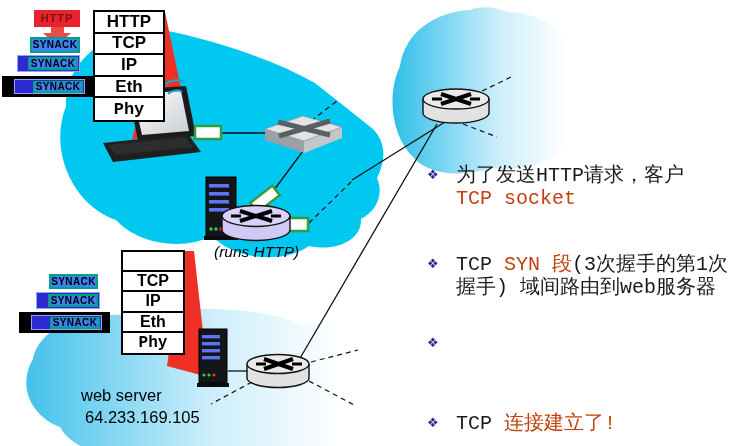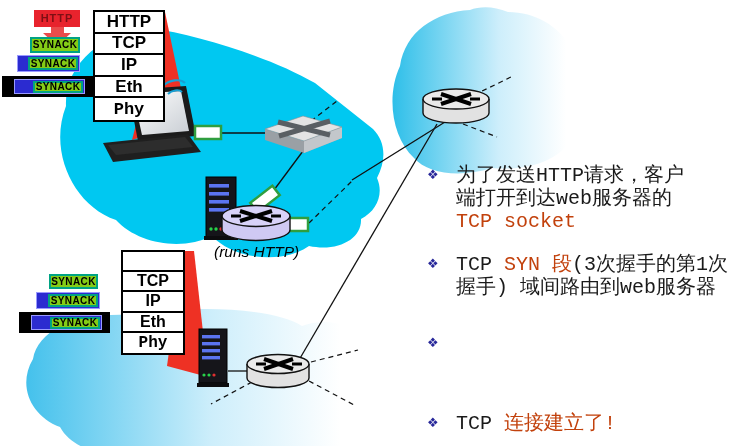"SYNACK" .pkt-green { background: #84cc16 -> #3b82f6 }
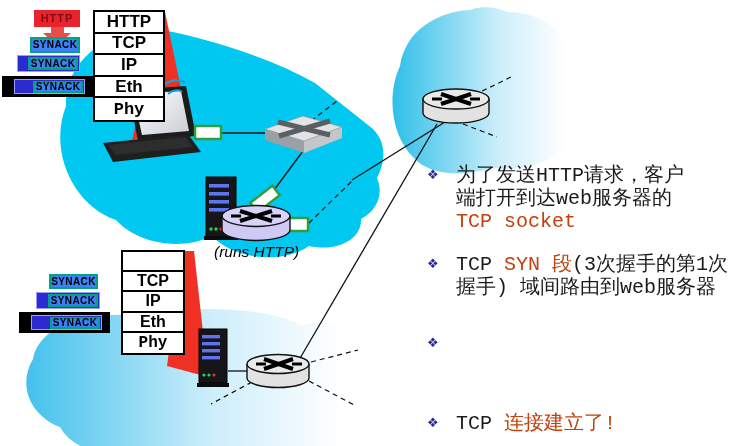"端打开到达web服务器的" div { html: <div><span>端打开到达web服务器的</span></div> -> none }
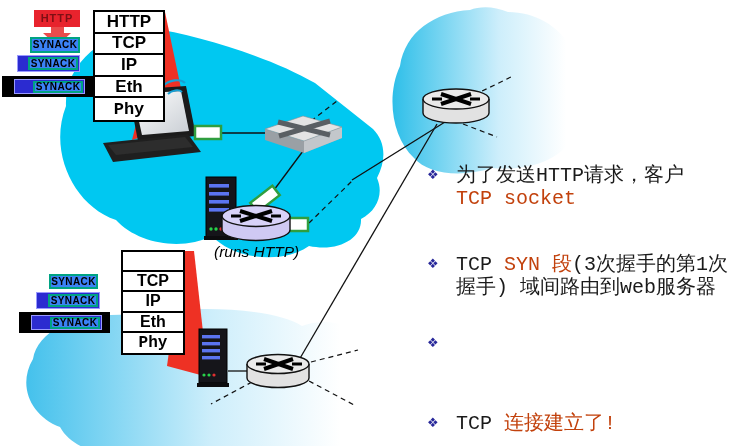"web server" div.server-caption { html: none -> <div> <div>web server</div> <div>64.233.169.105</div> </div> }
